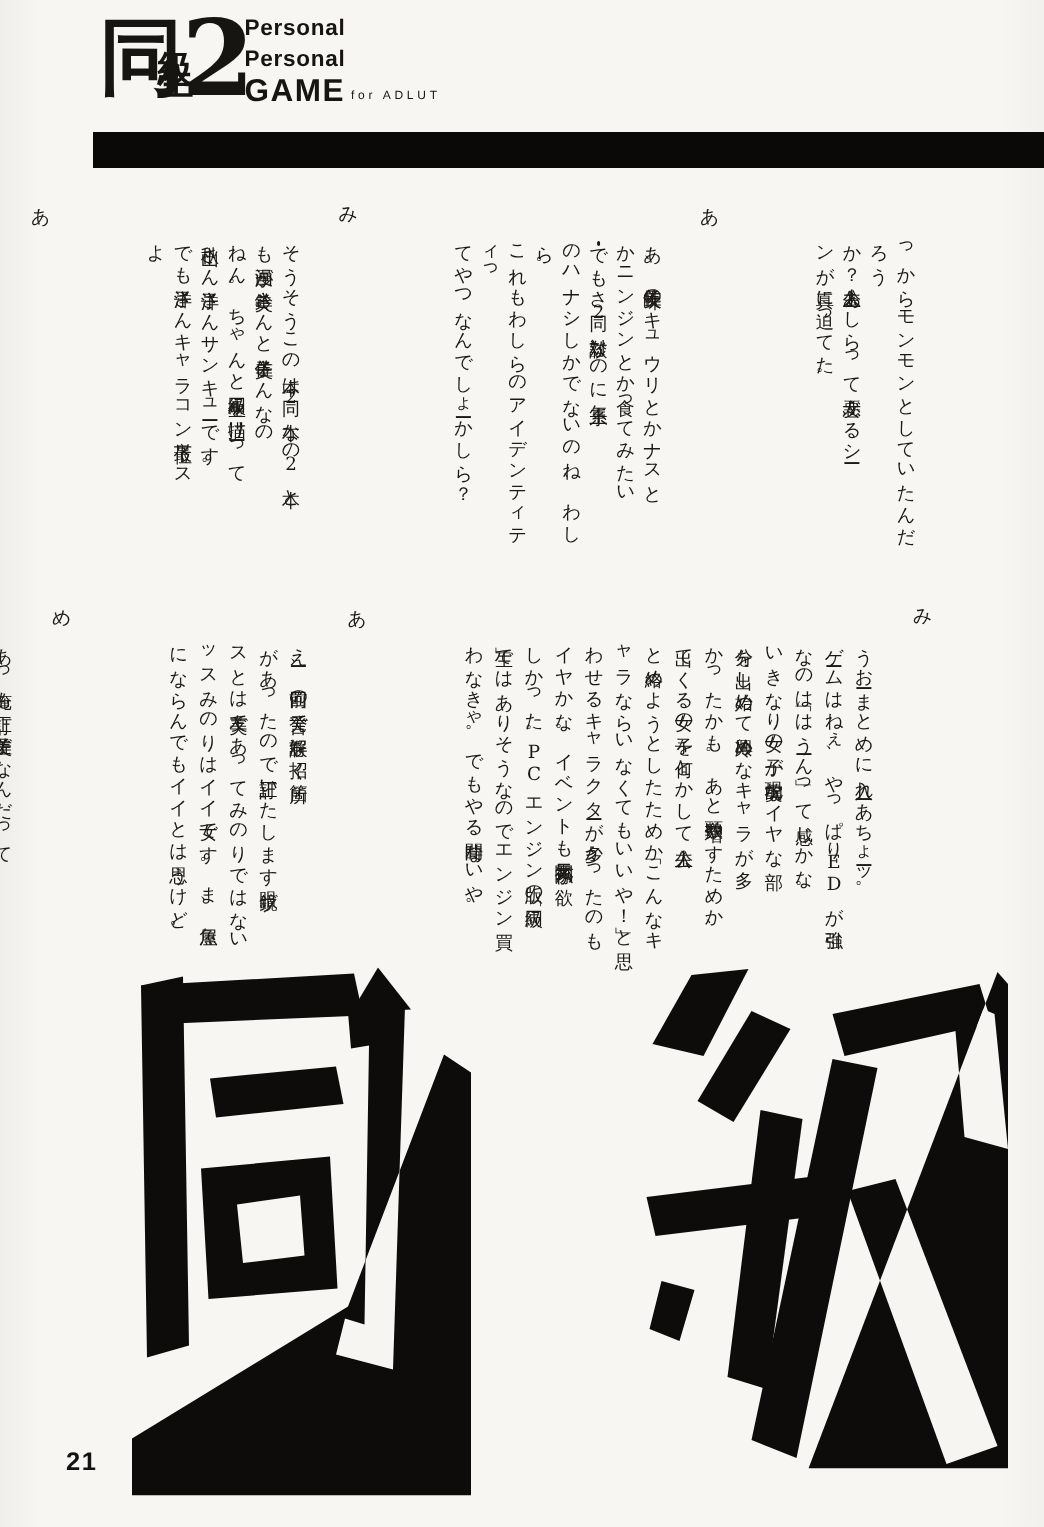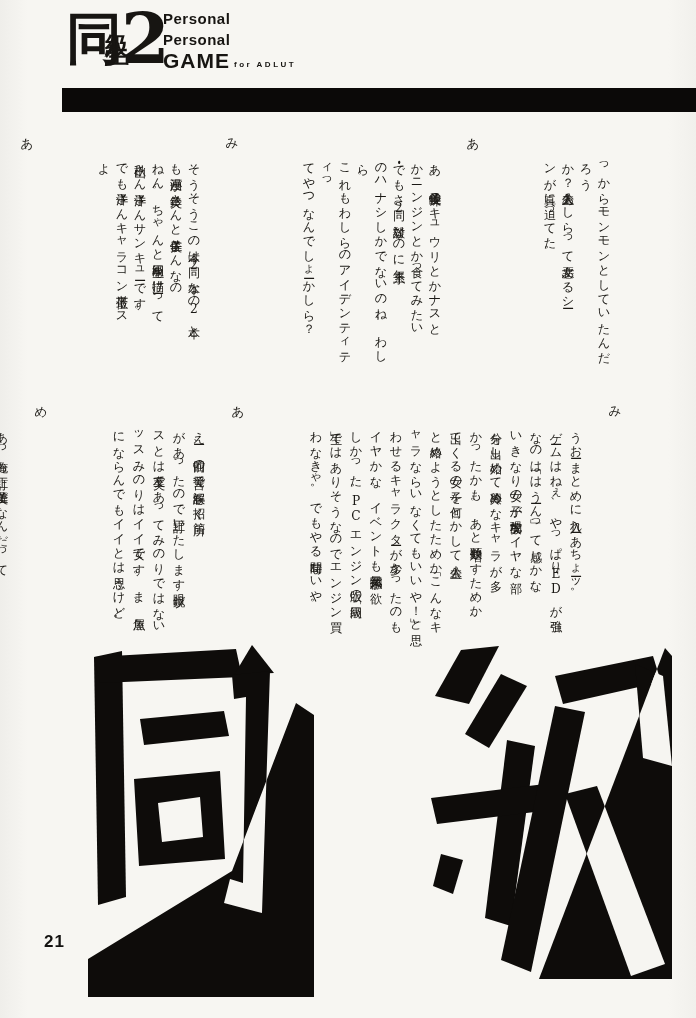"for ADLUT" .logo-en .adl { font-weight: 700 -> 400 }
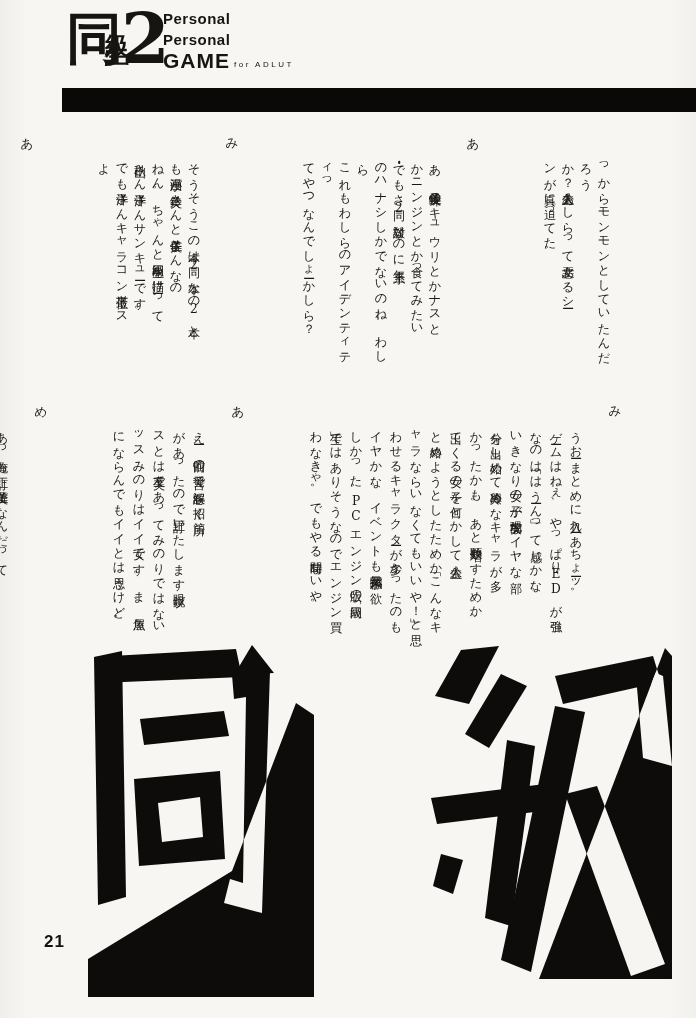"21" .pagenum { top: 932px -> 965px }
